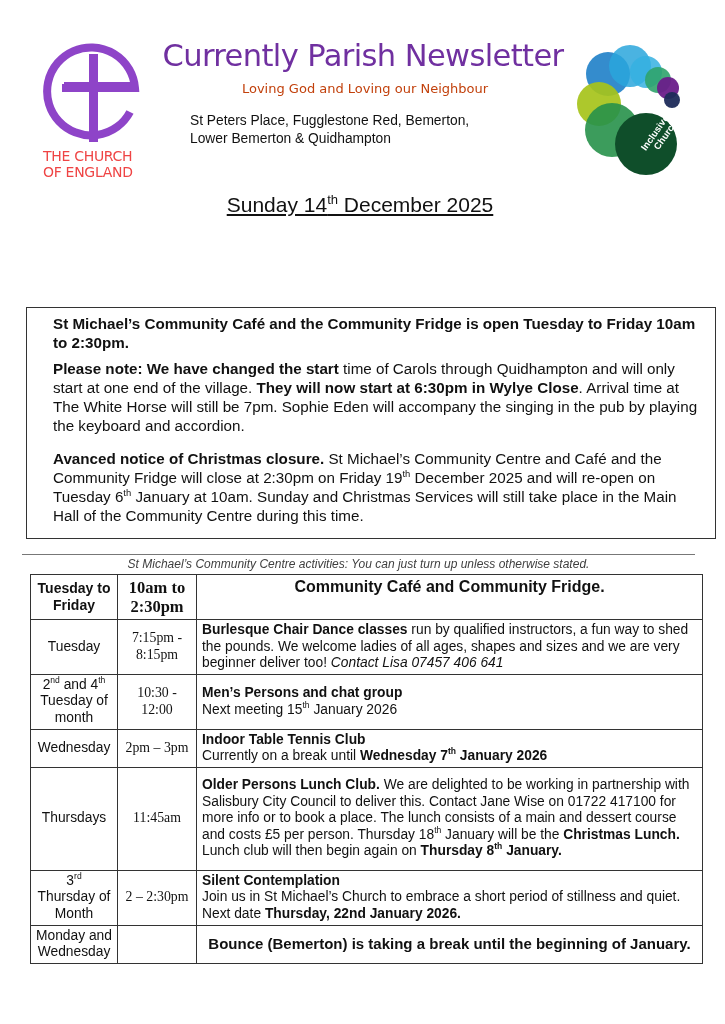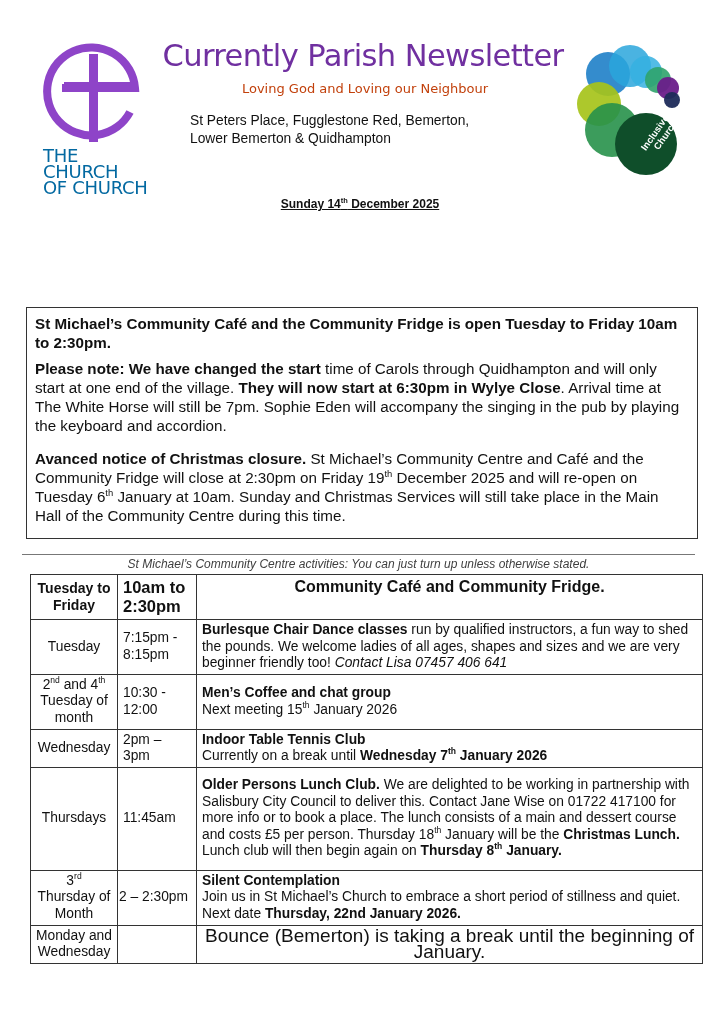"THE CHURCH" .coe-text { color: #0369a1 -> #ef4444; font-size: 18px -> 14px }
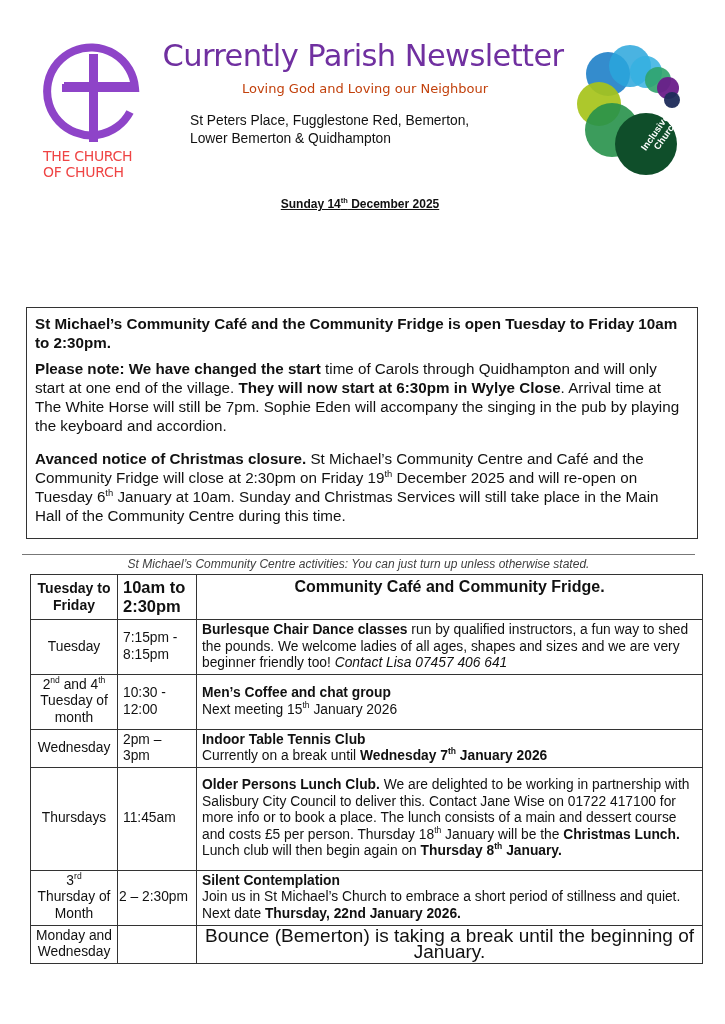"OF CHURCH" div { text: CHURCH -> ENGLAND }
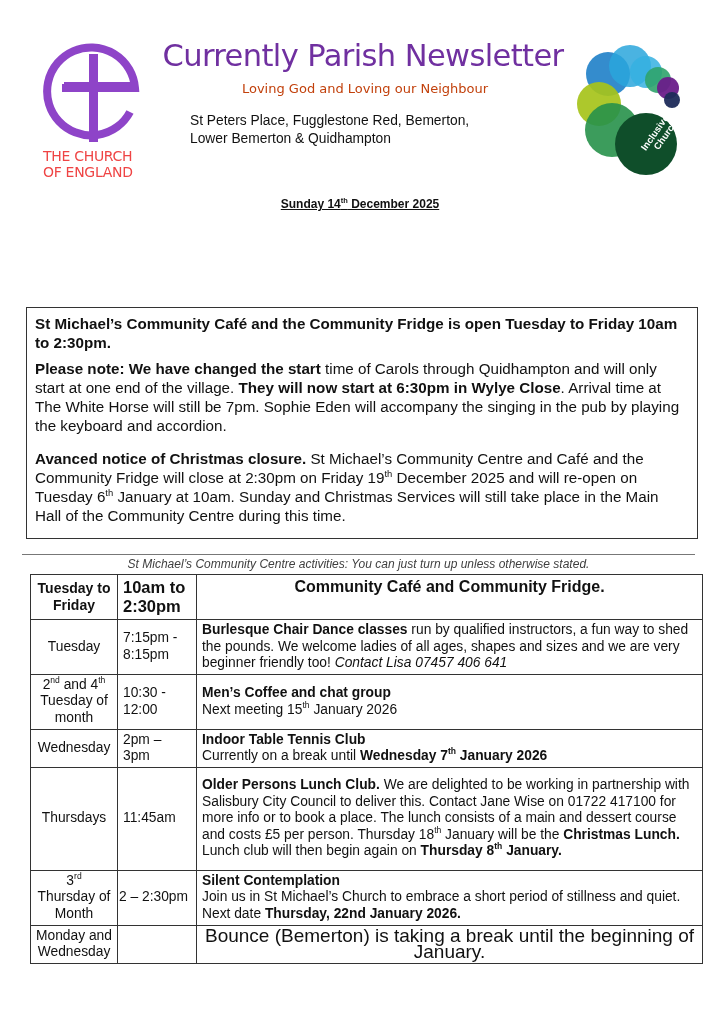"Sunday 14th December 2025" #date-block { font-size: 12px -> 21px; font-weight: bold -> normal }
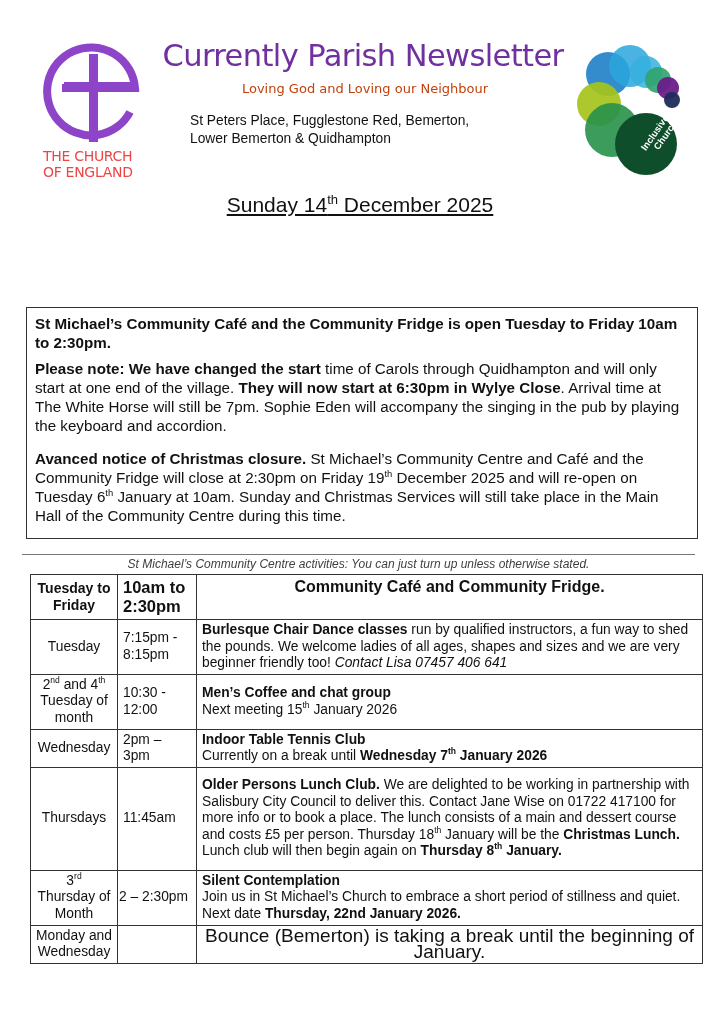"St Michael’s Community Café and" #notice { padding: 6px 9px 0 8px -> 6px 9px 0 26px }
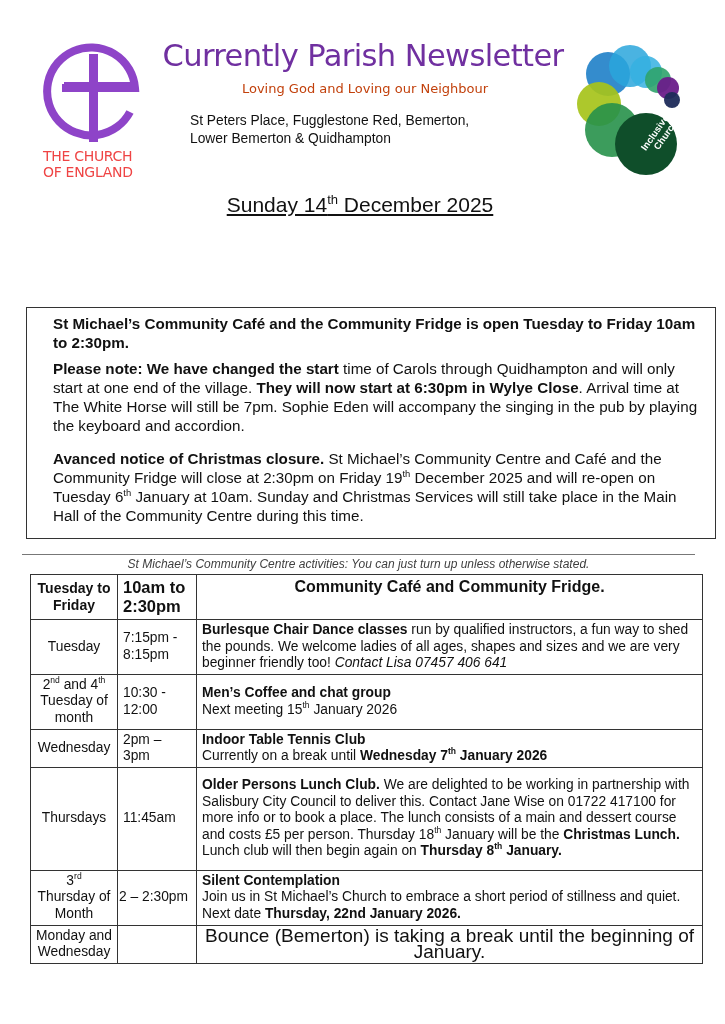"10am to 2:30pm" #activities td.time { font-family: none -> Liberation Serif, serif; text-align: left -> center }
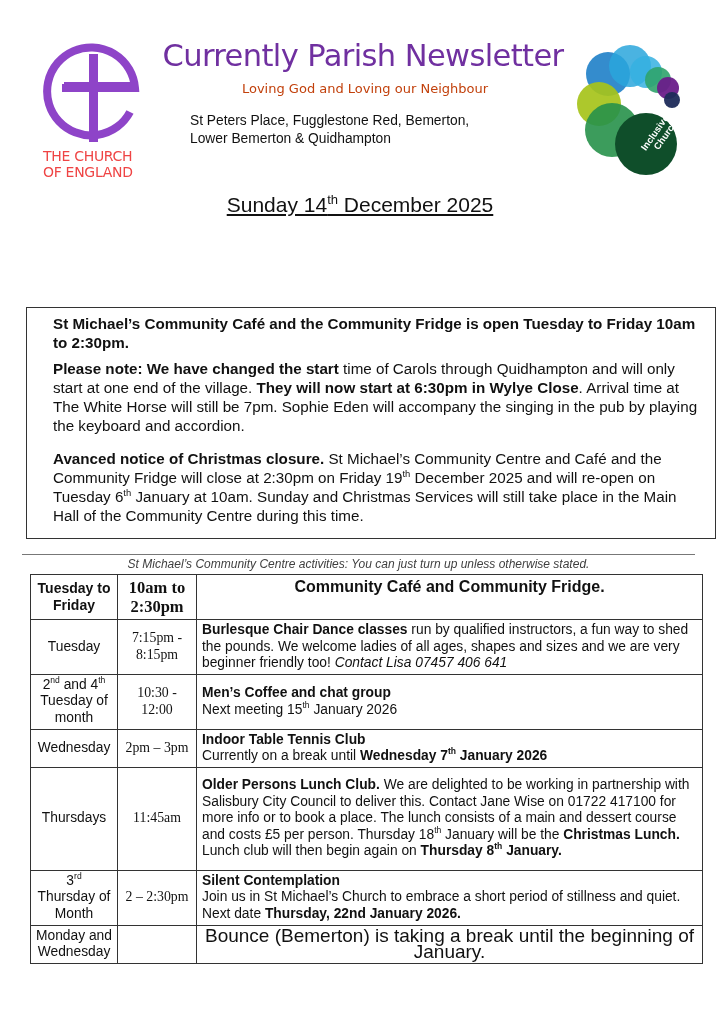"run by qualified instructors, a" span { text: friendly -> deliver }
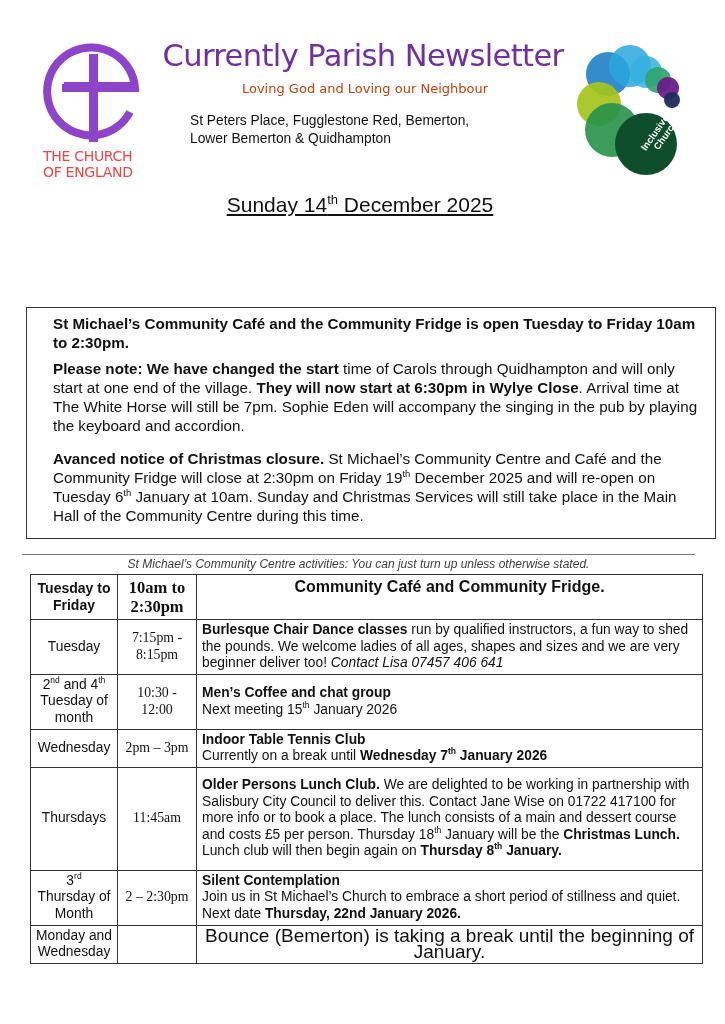"Men’s Coffee and chat group" b { text: Coffee -> Persons }
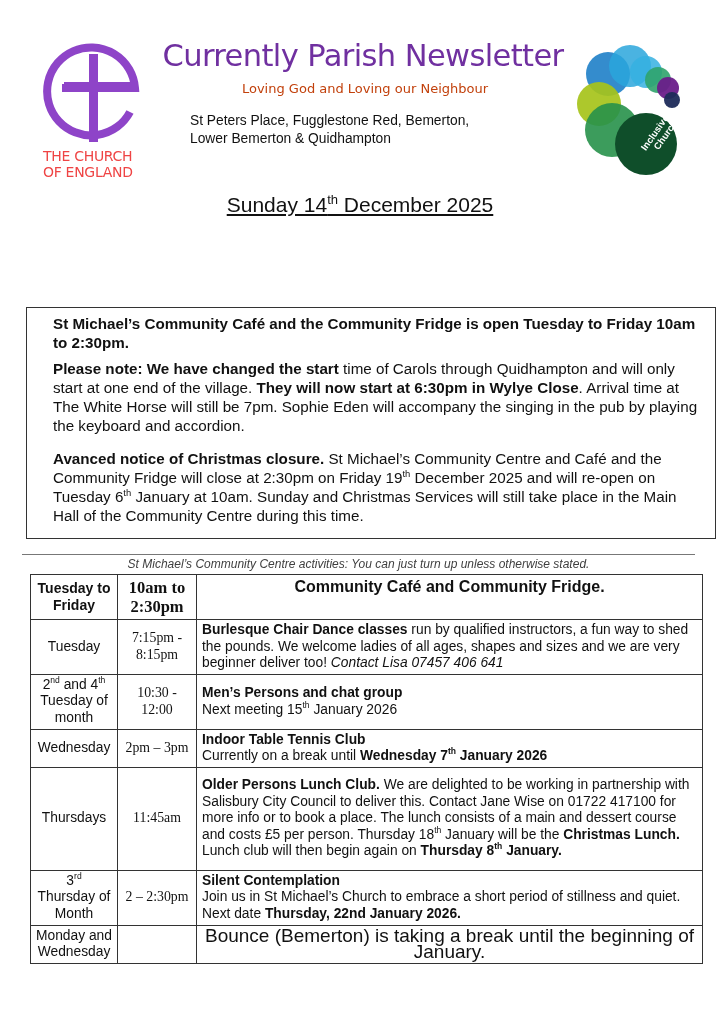"Bounce (Bemerton) is taking a" #activities td.desc-centered { font-size: 19px -> 15px; font-weight: normal -> bold }
